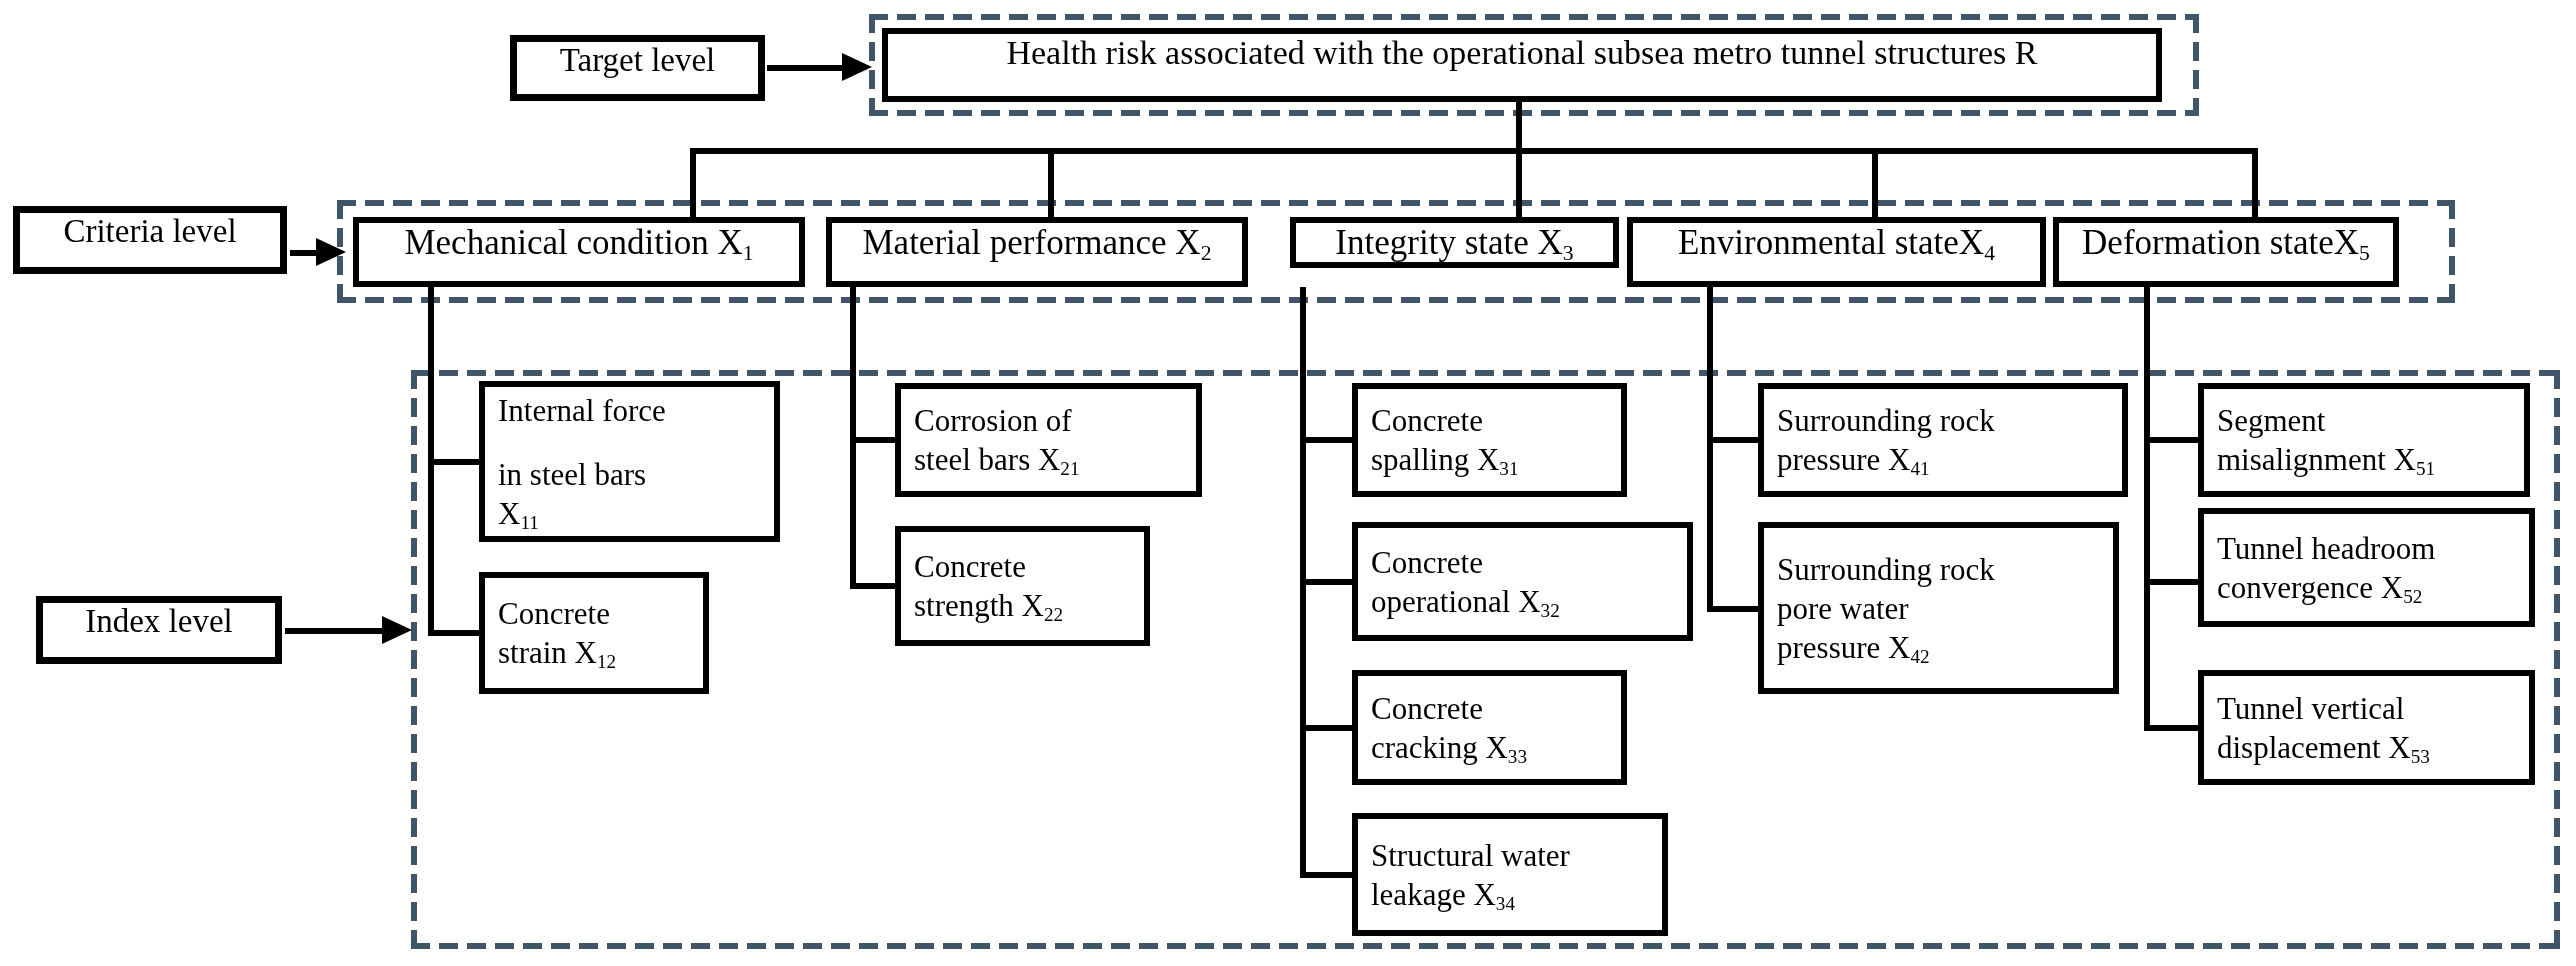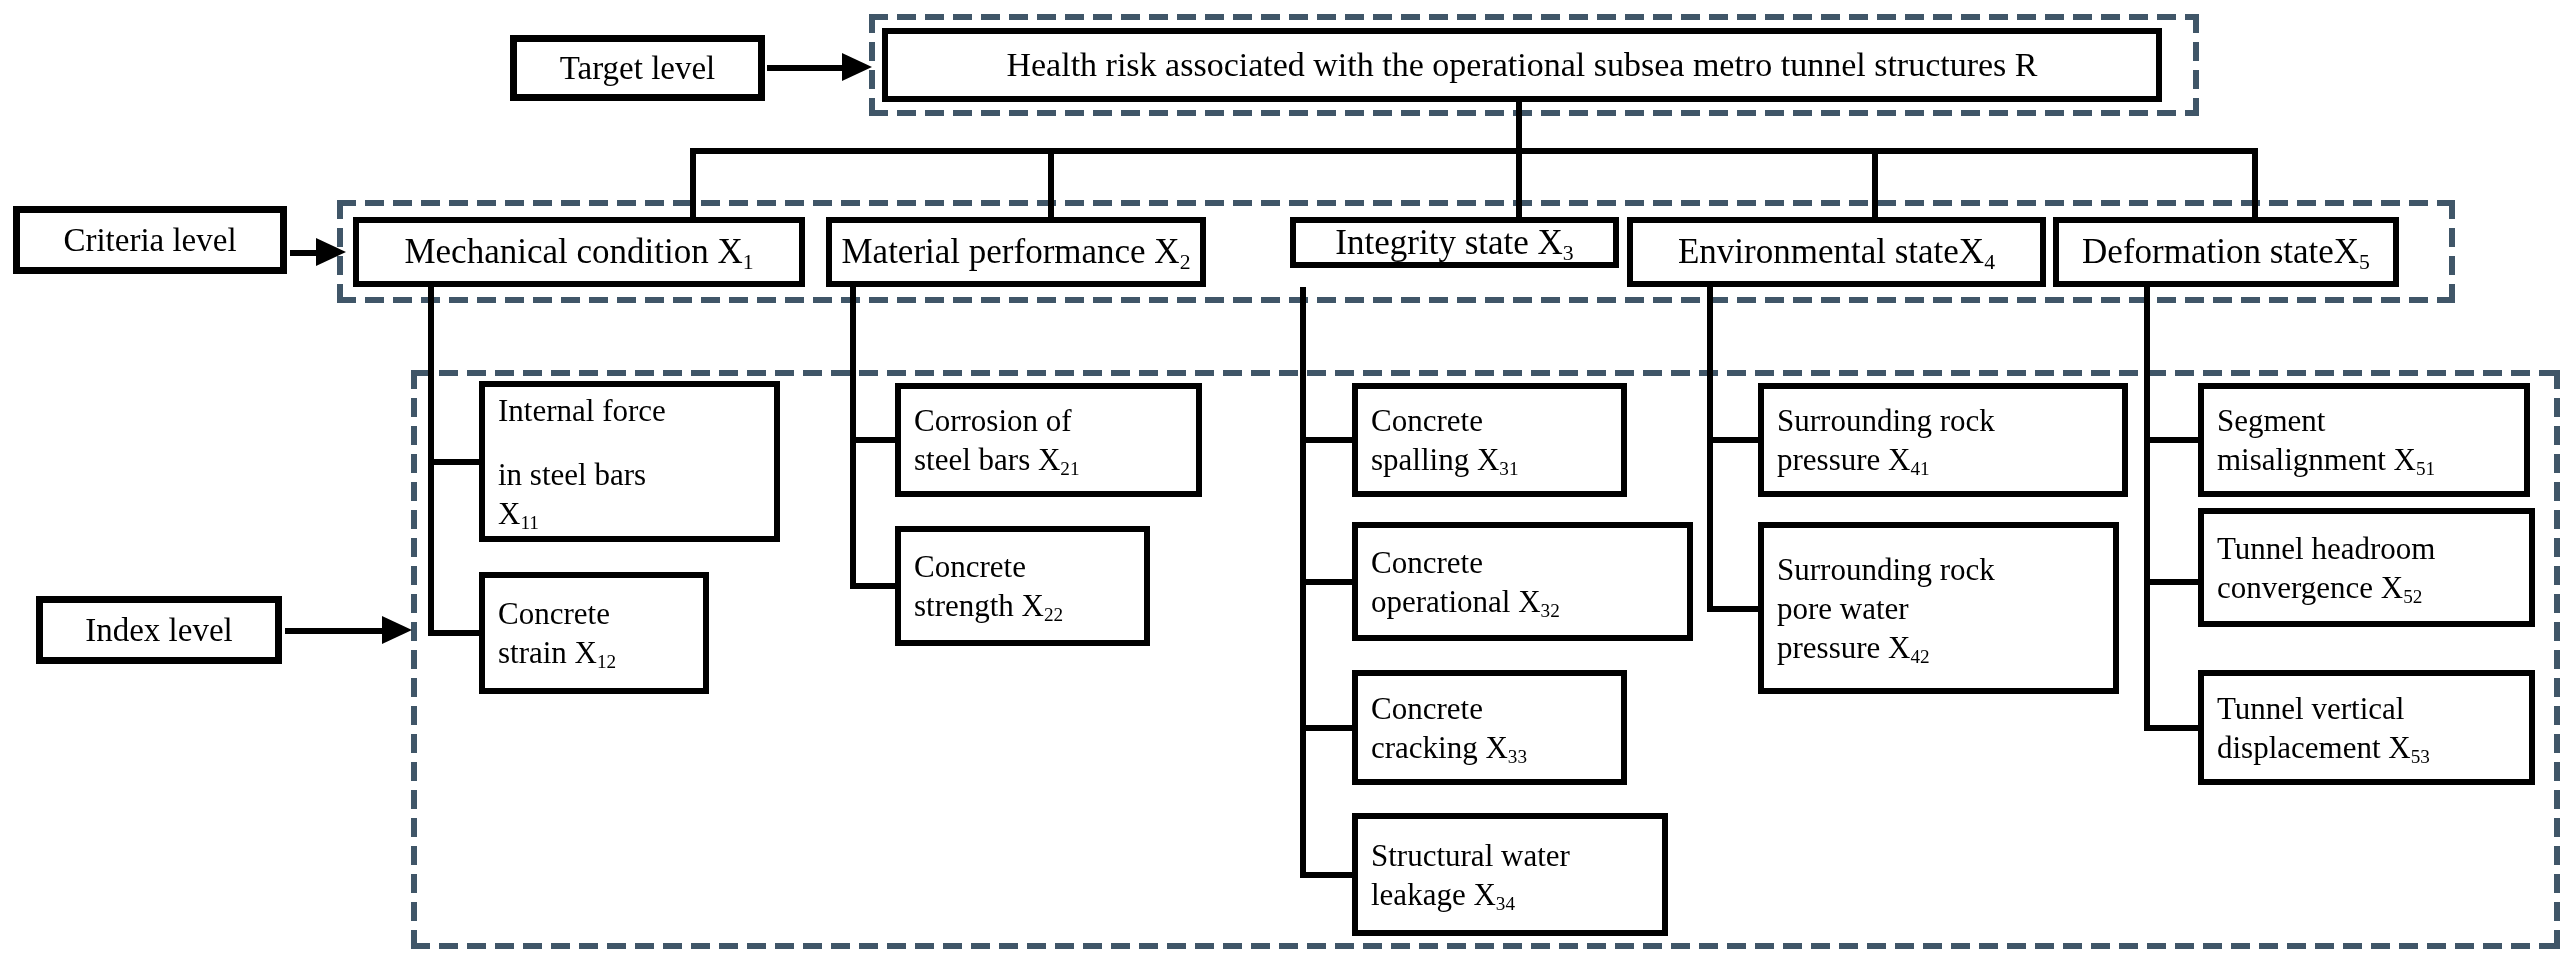"Target level" .box { align-items: center -> flex-start }
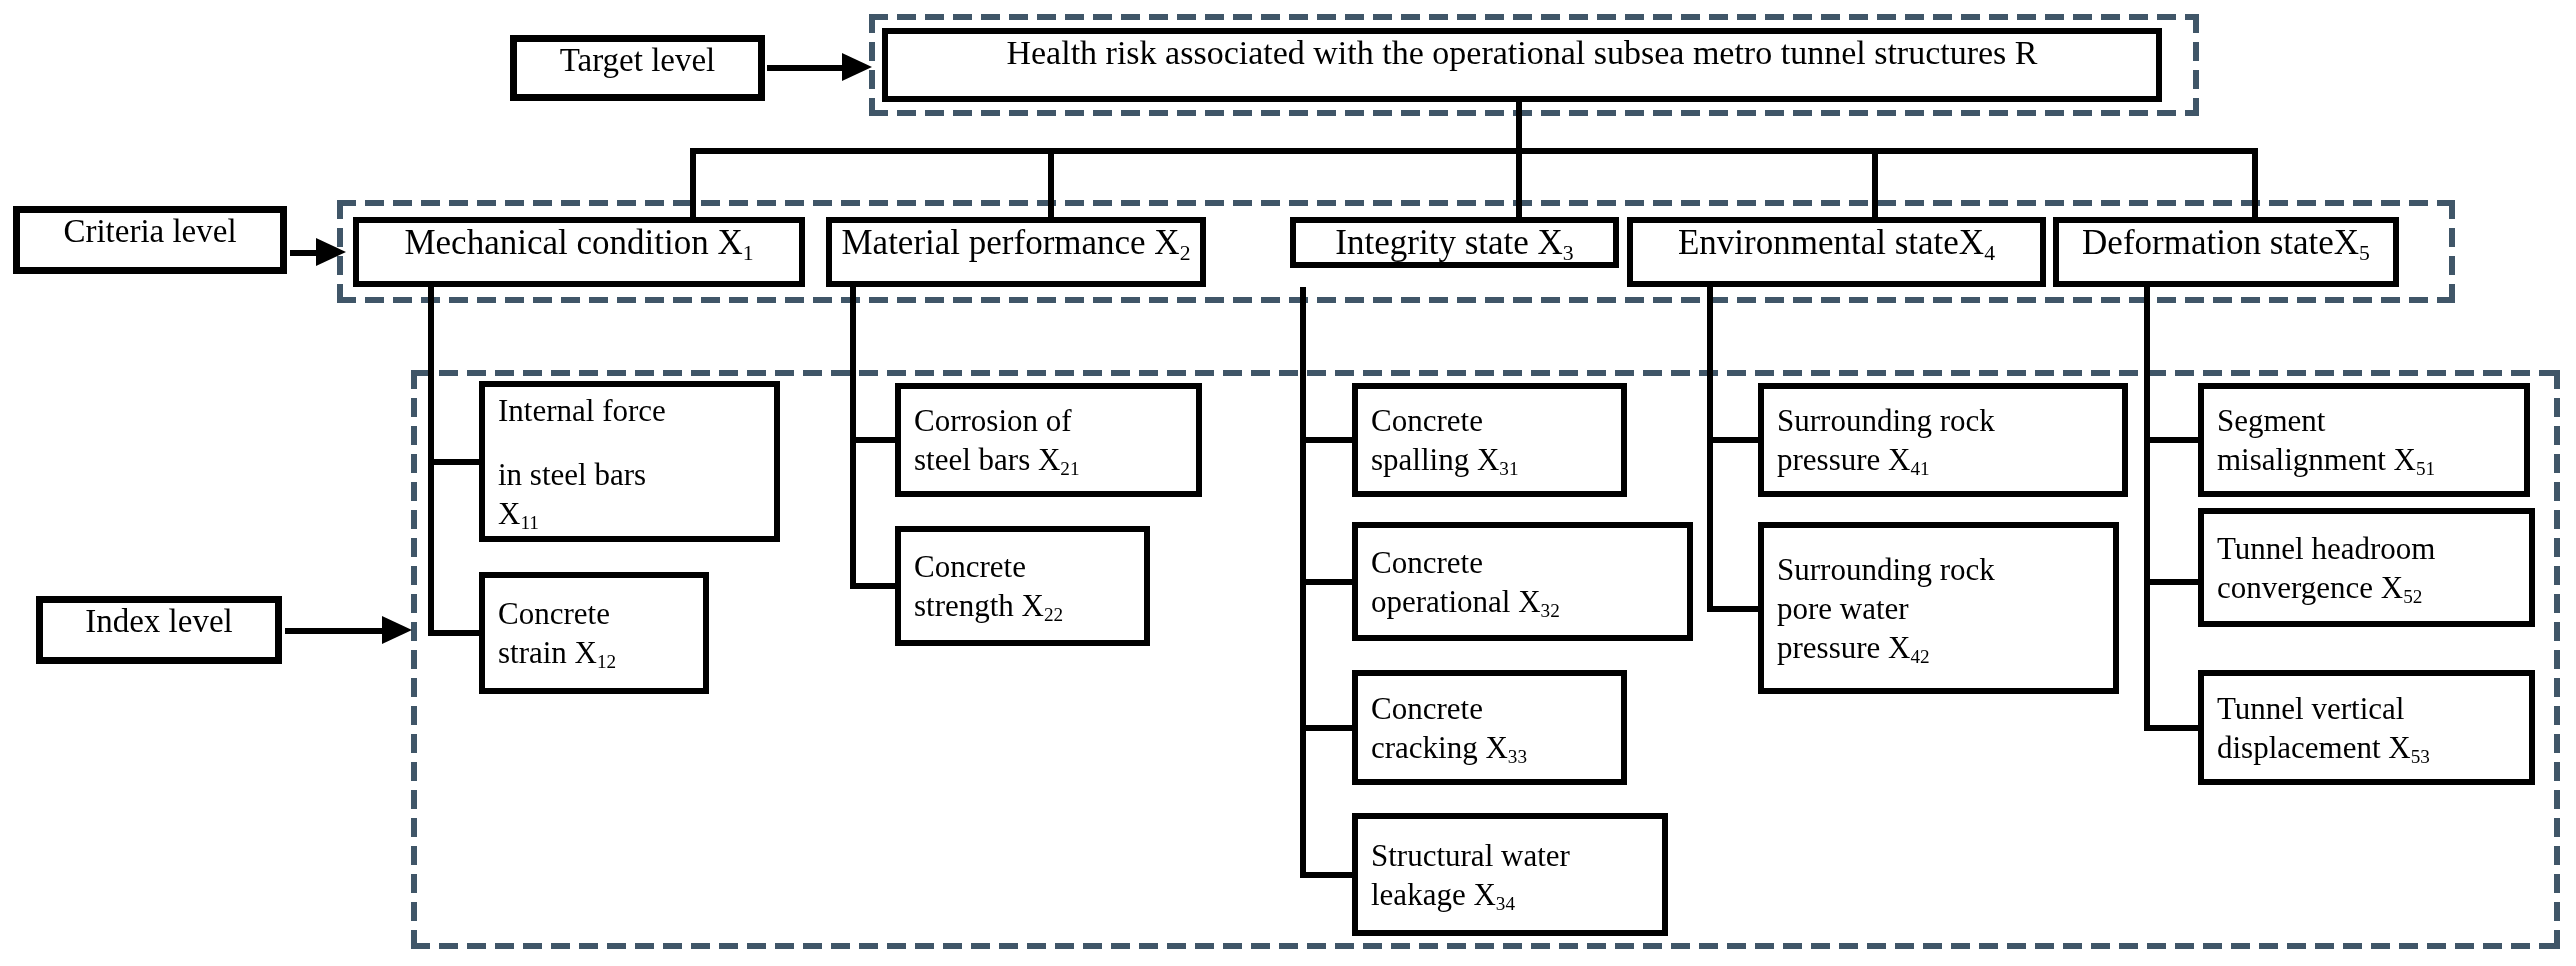"Material performance X2" div.box { width: 380px -> 422px }
